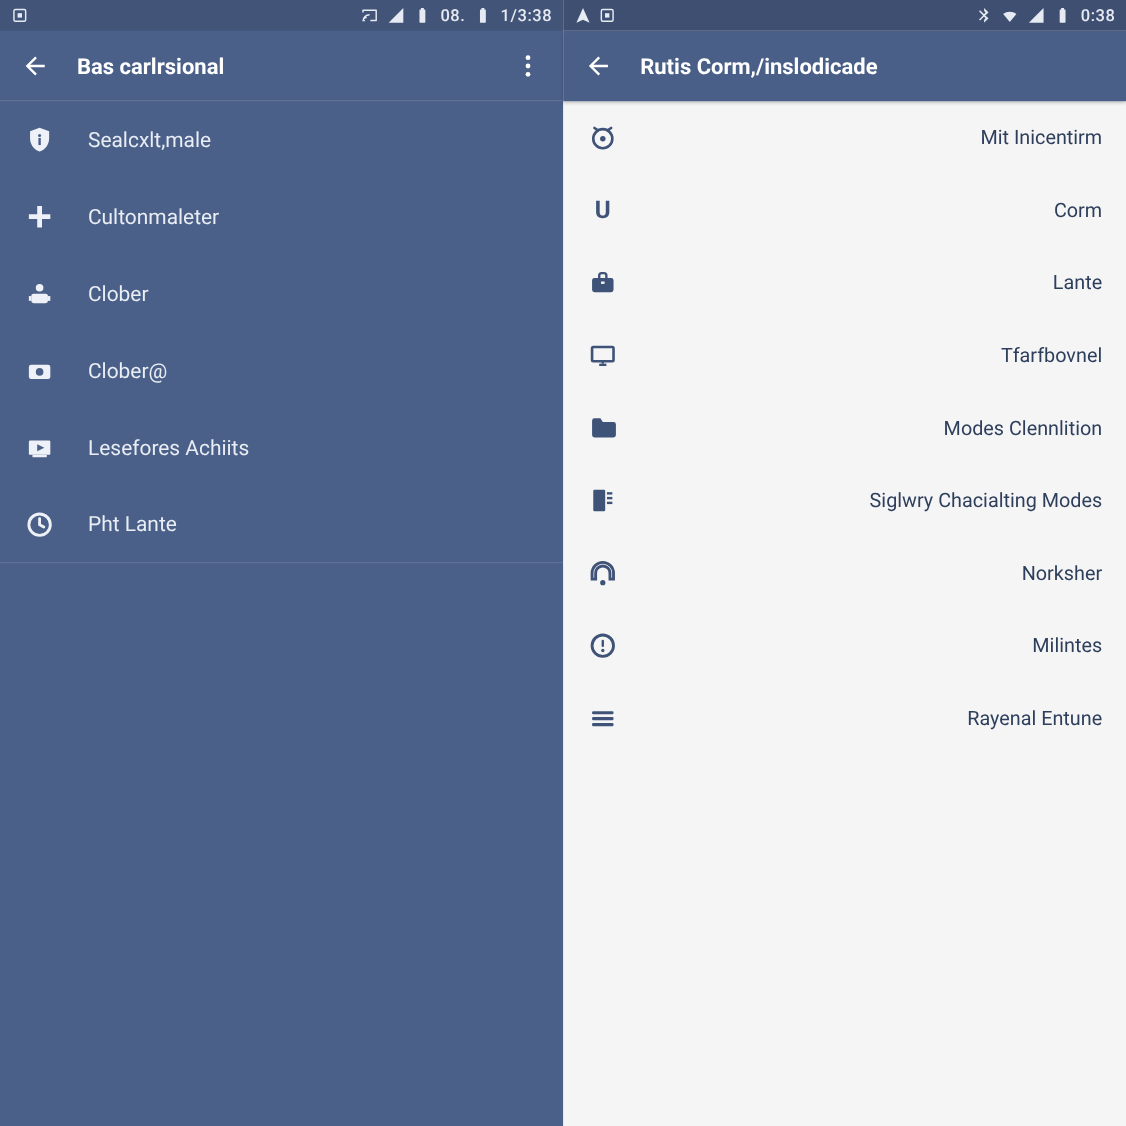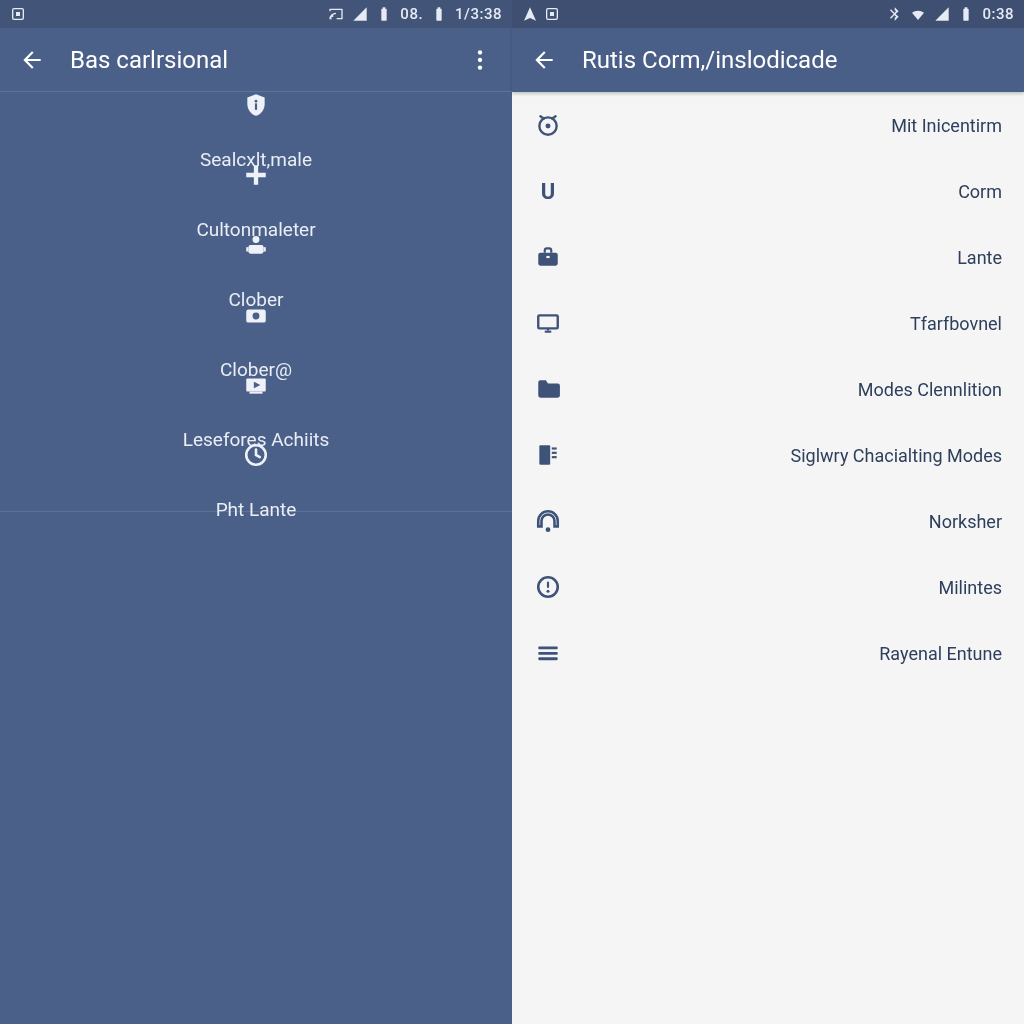"Bas carlrsional" .appbar .title { font-size: 24px -> 20px; font-weight: 400 -> 700 }
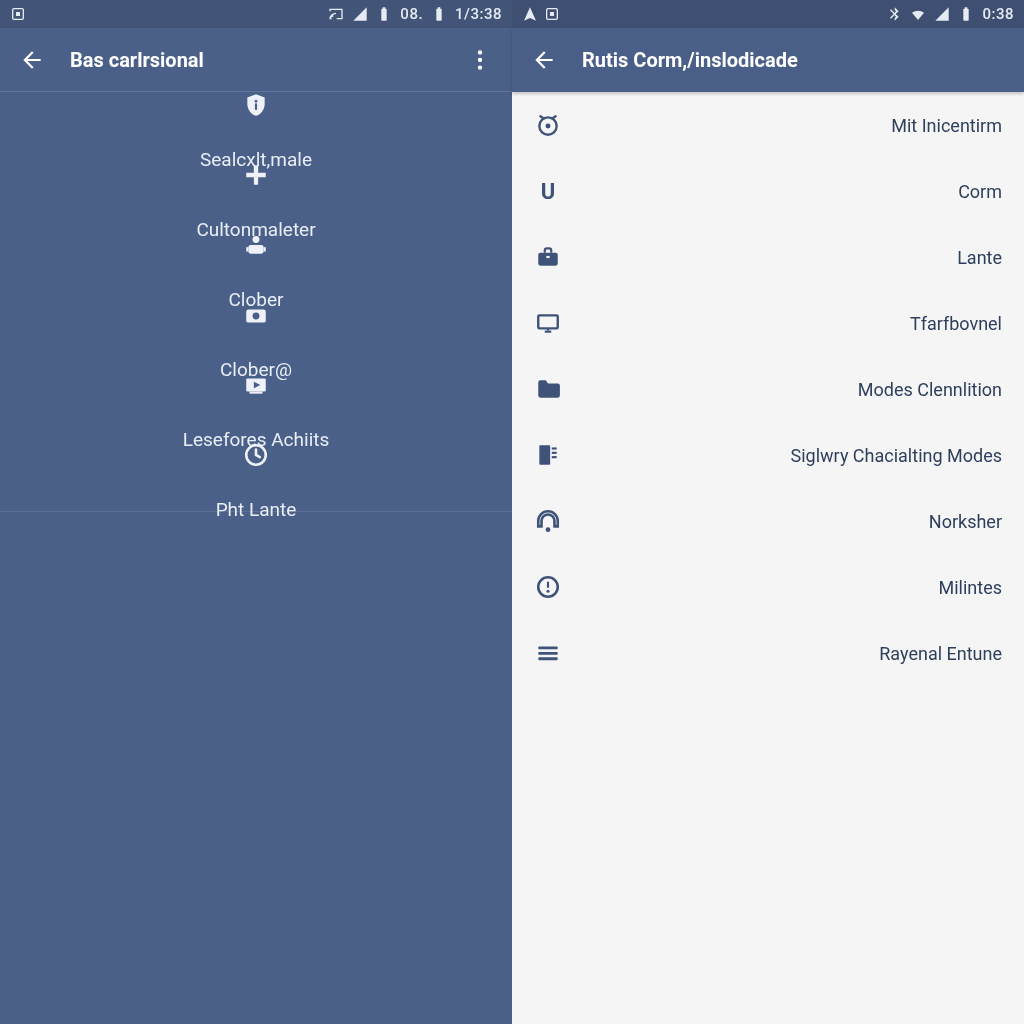"Sealcxlt,male" .pane-left .row { flex-direction: column -> none }
